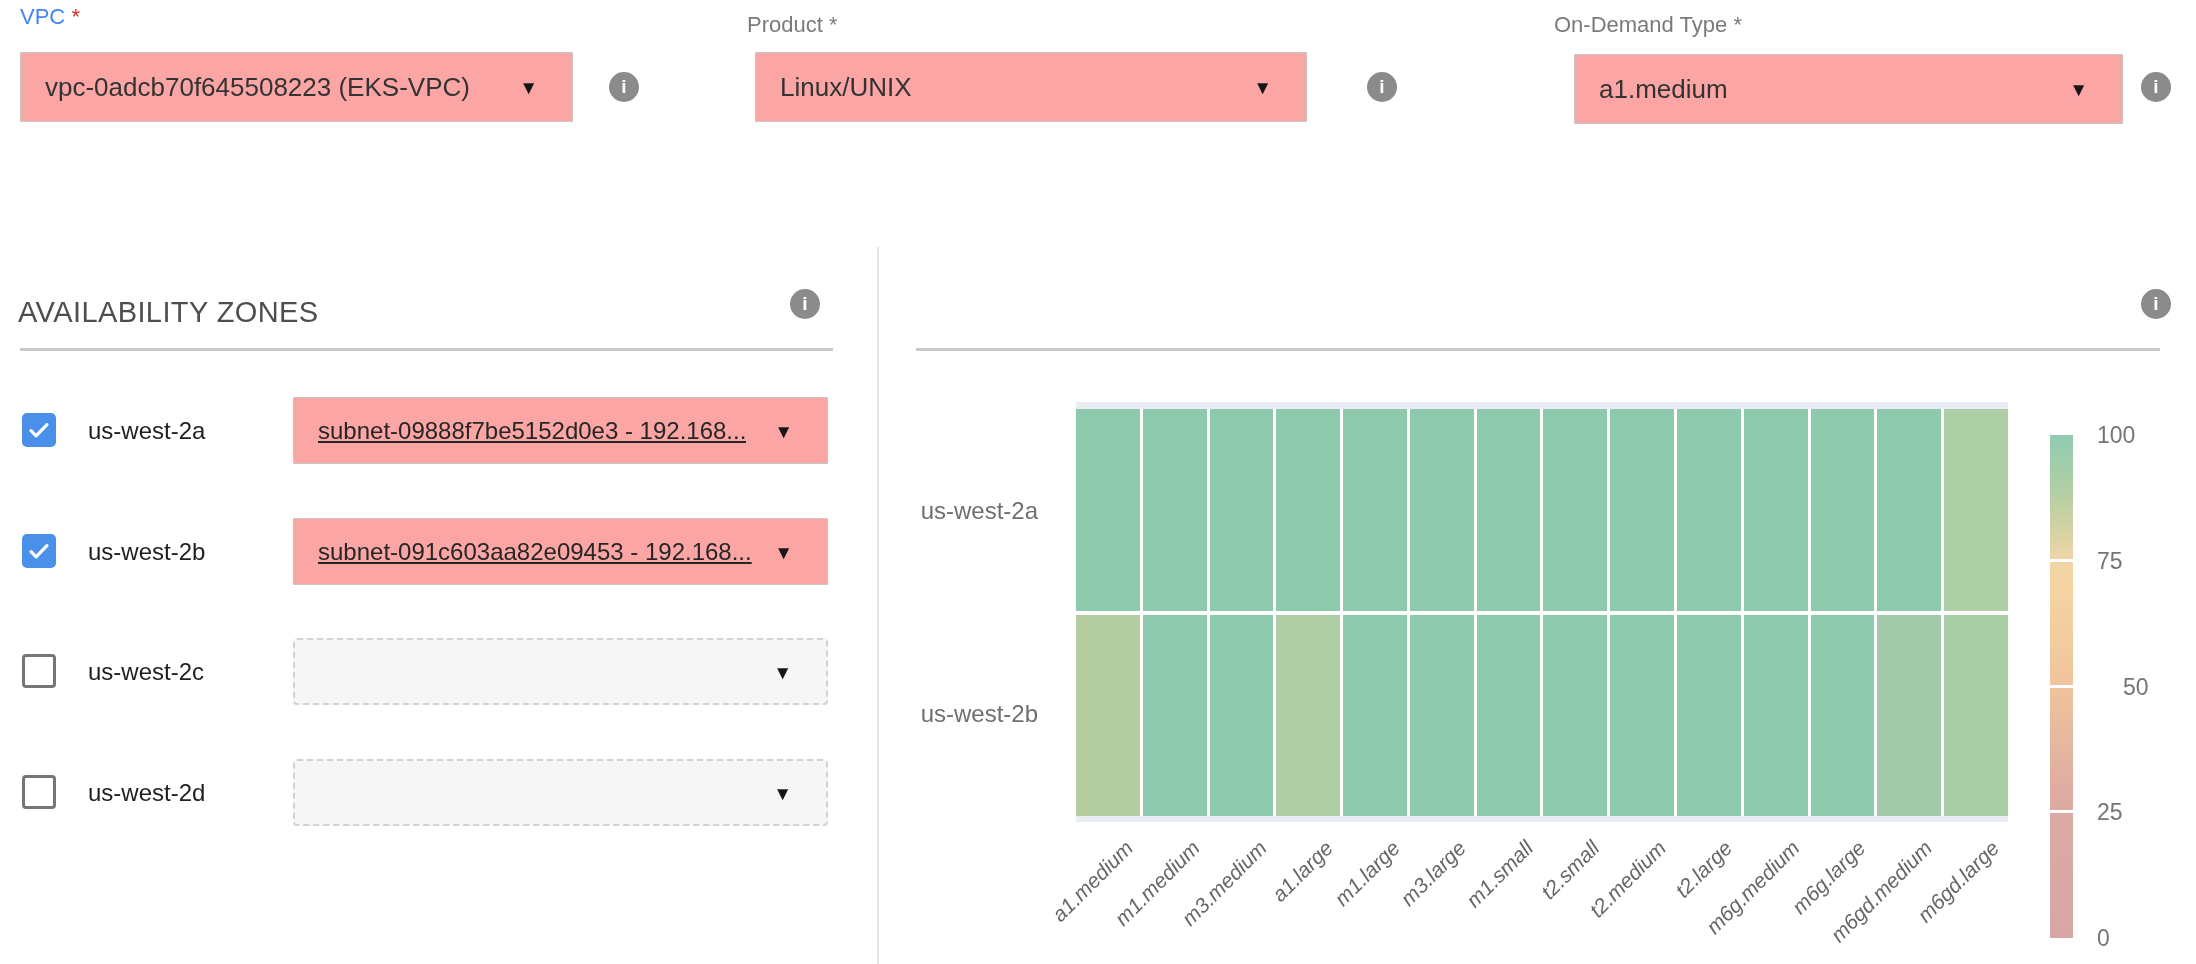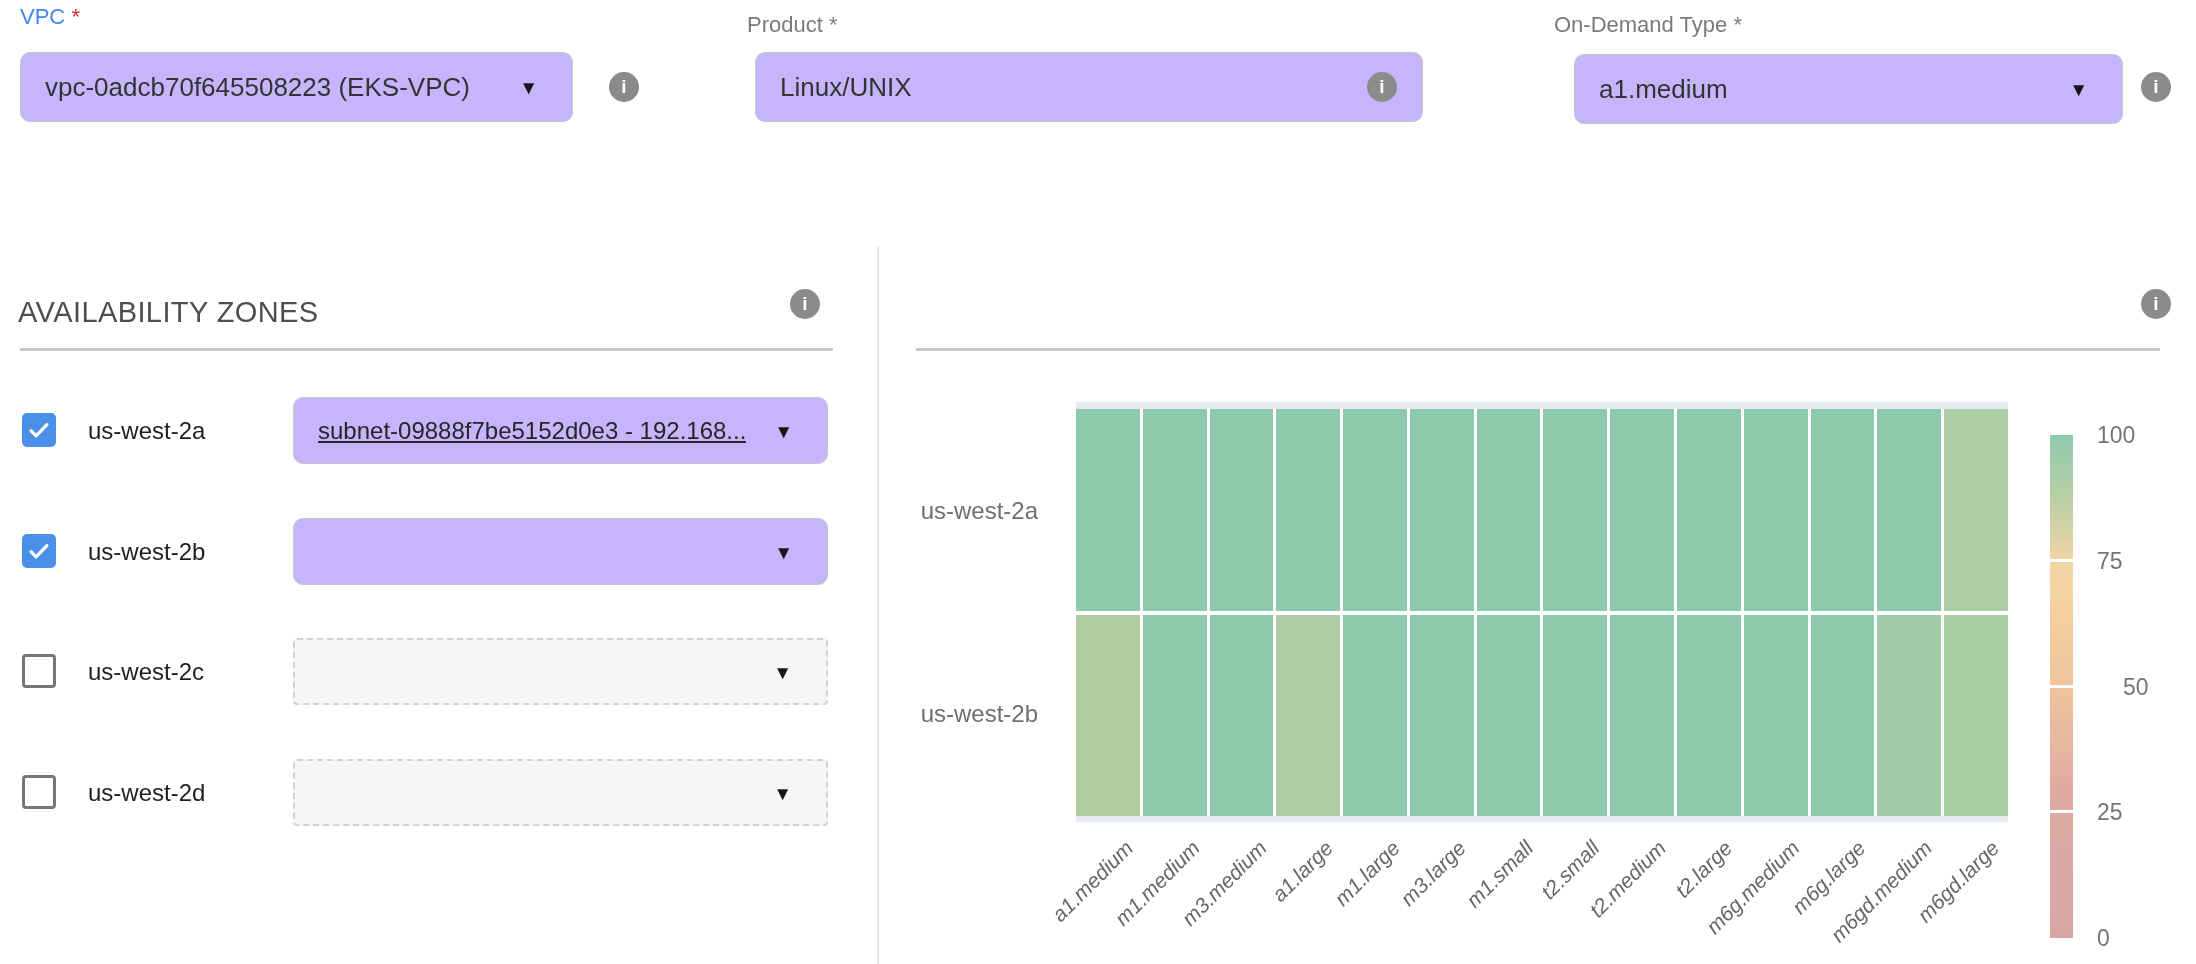"vpc-0adcb70f645508223 (EKS-VPC)" .select-box { background: #c4b5fd -> #fca5a5; border-radius: 10px -> 1px }
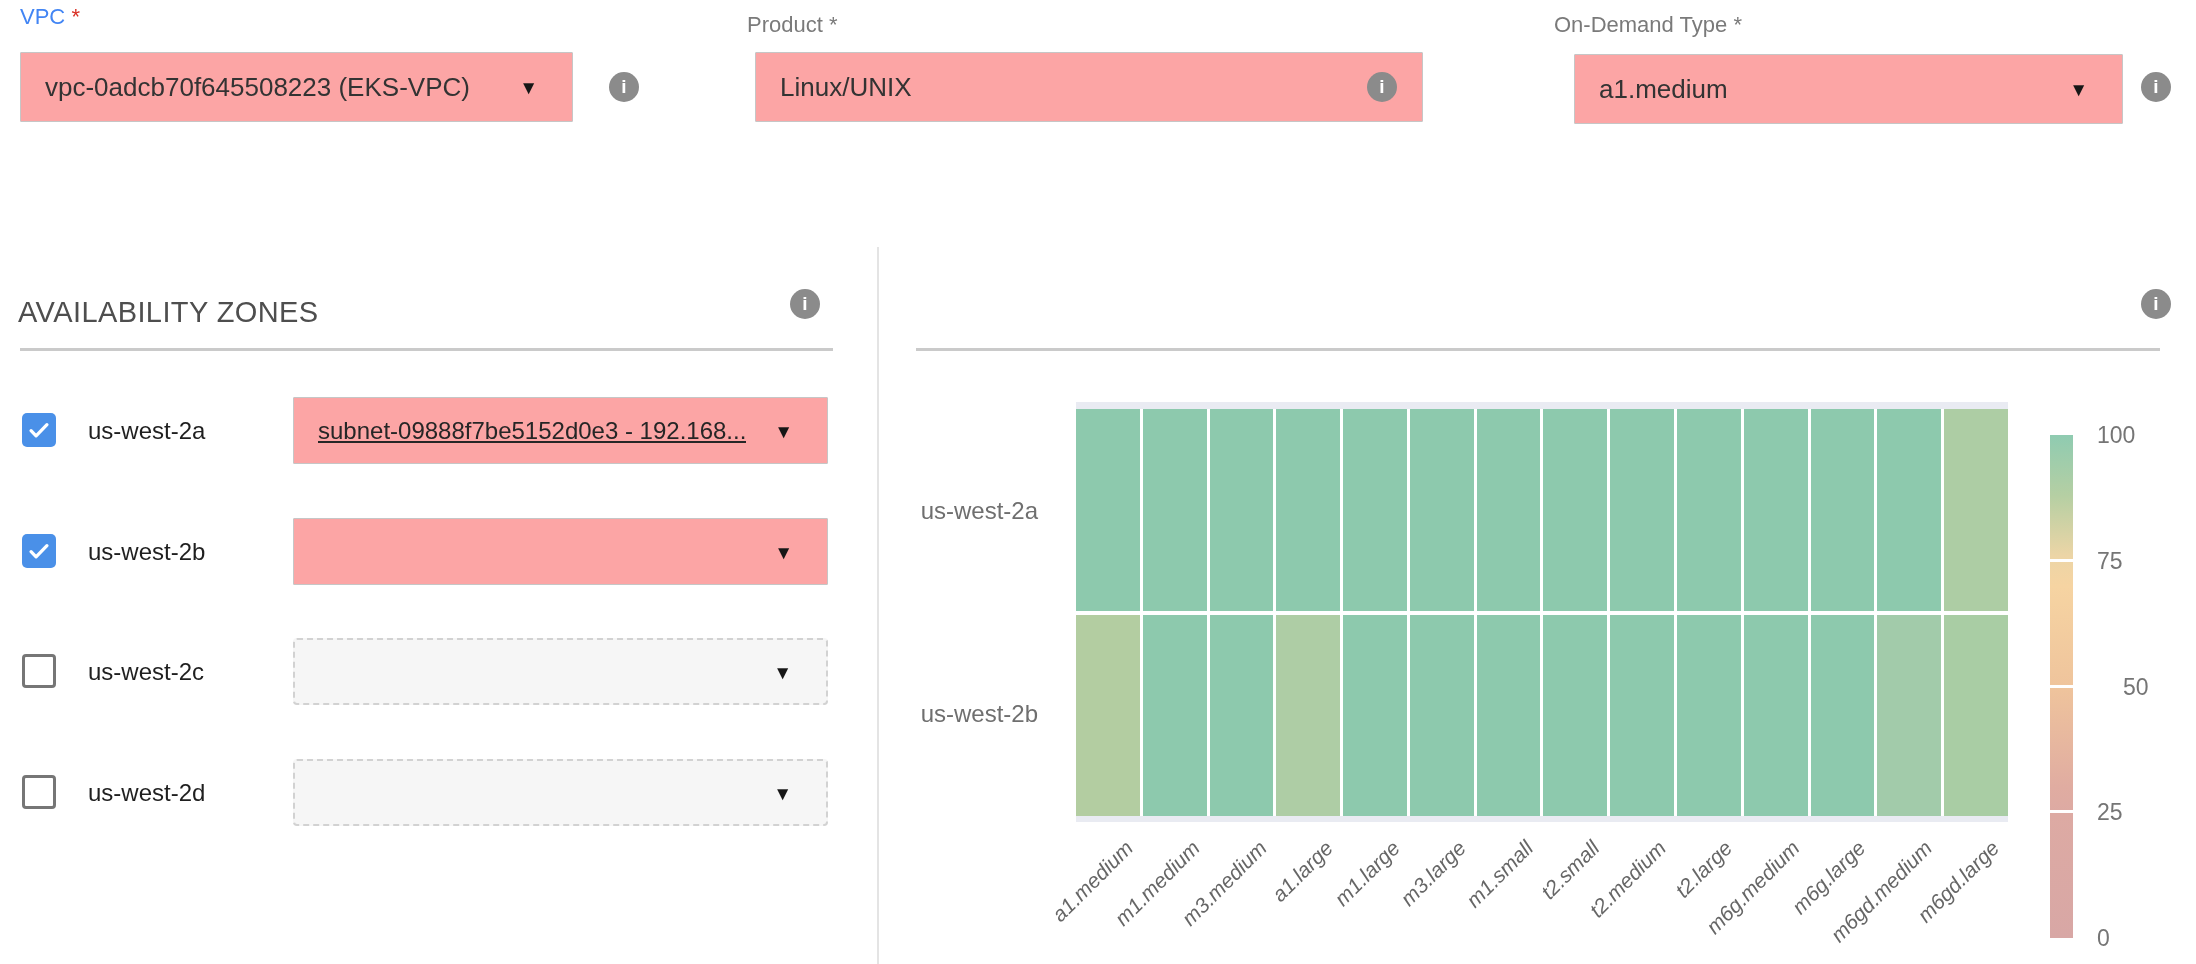"Linux/UNIX" div.select-box { width: 668px -> 552px }
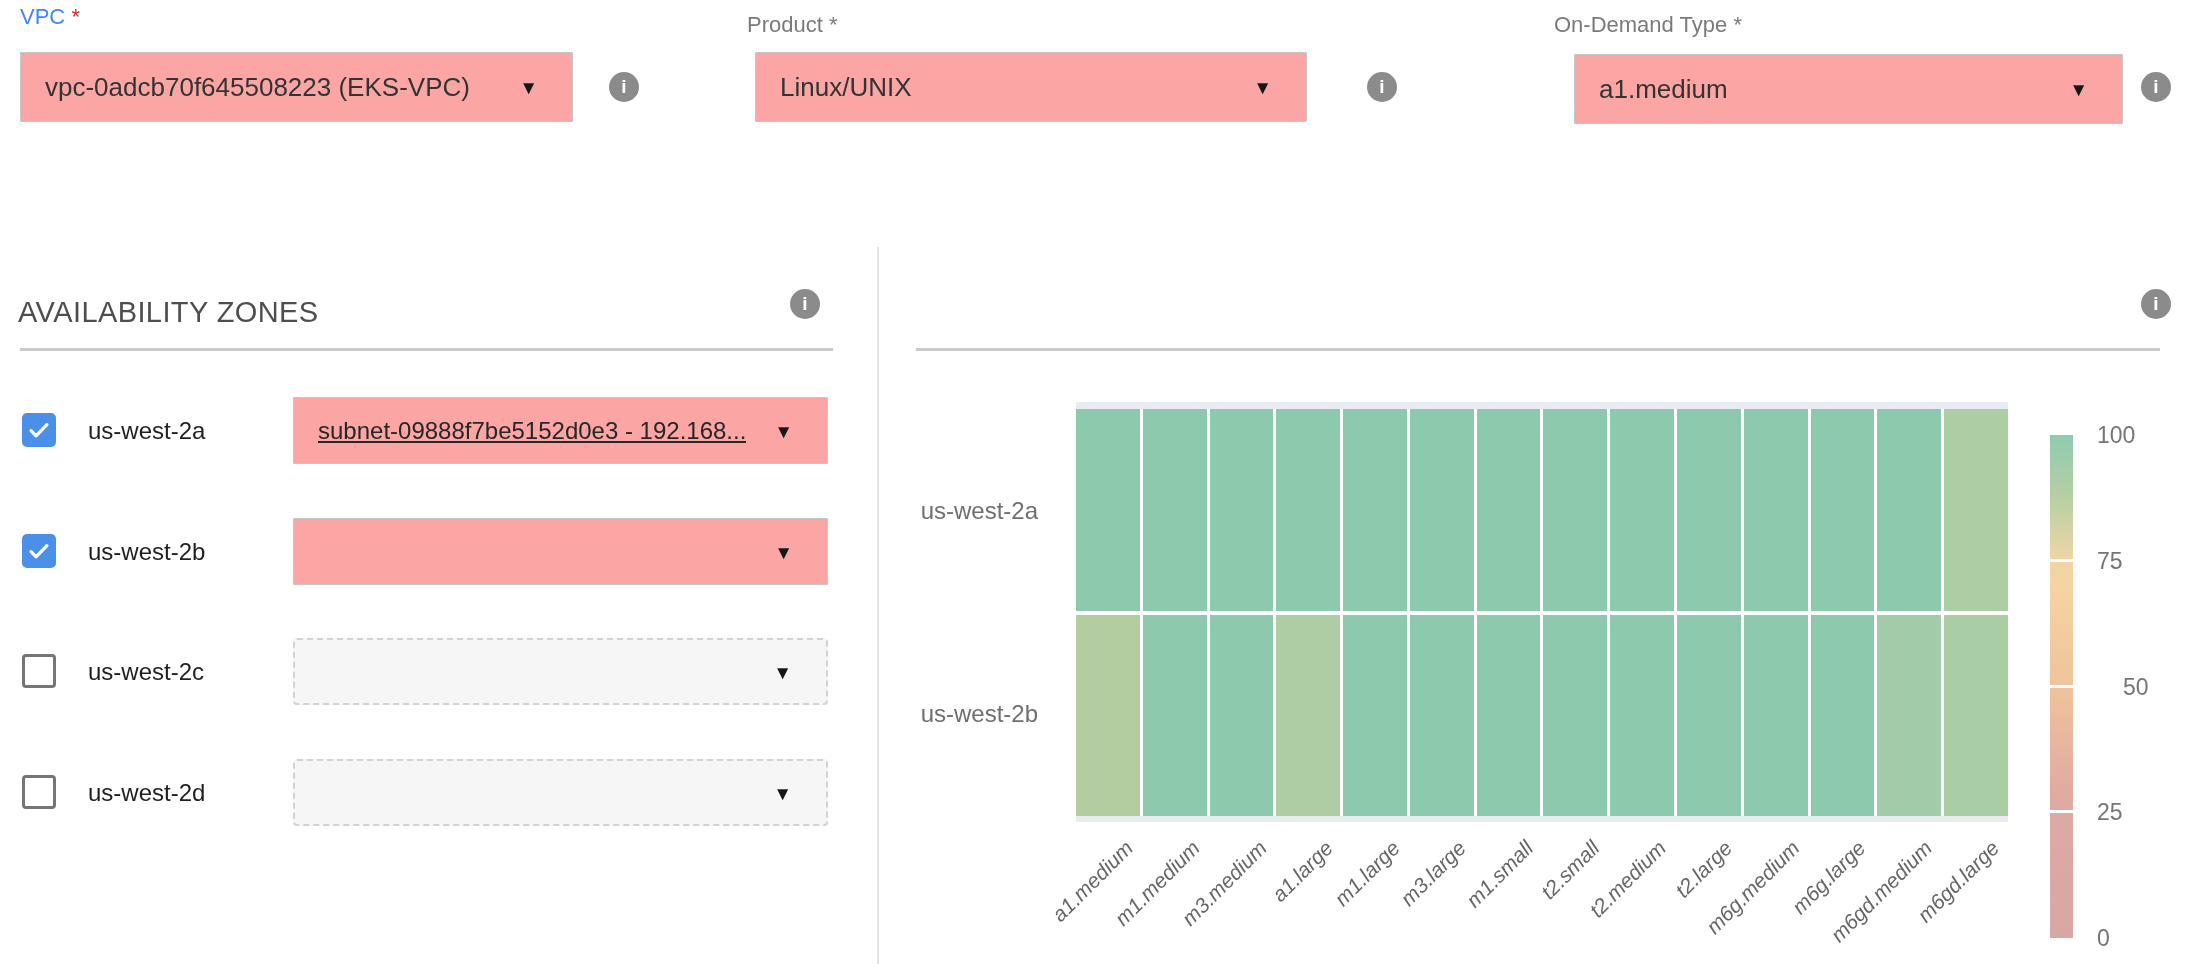"subnet-091c603aa82e09453 - 192.168..." span.val { html: none -> <span>subnet-091c603aa82e09453 - 192.168...</span> }
